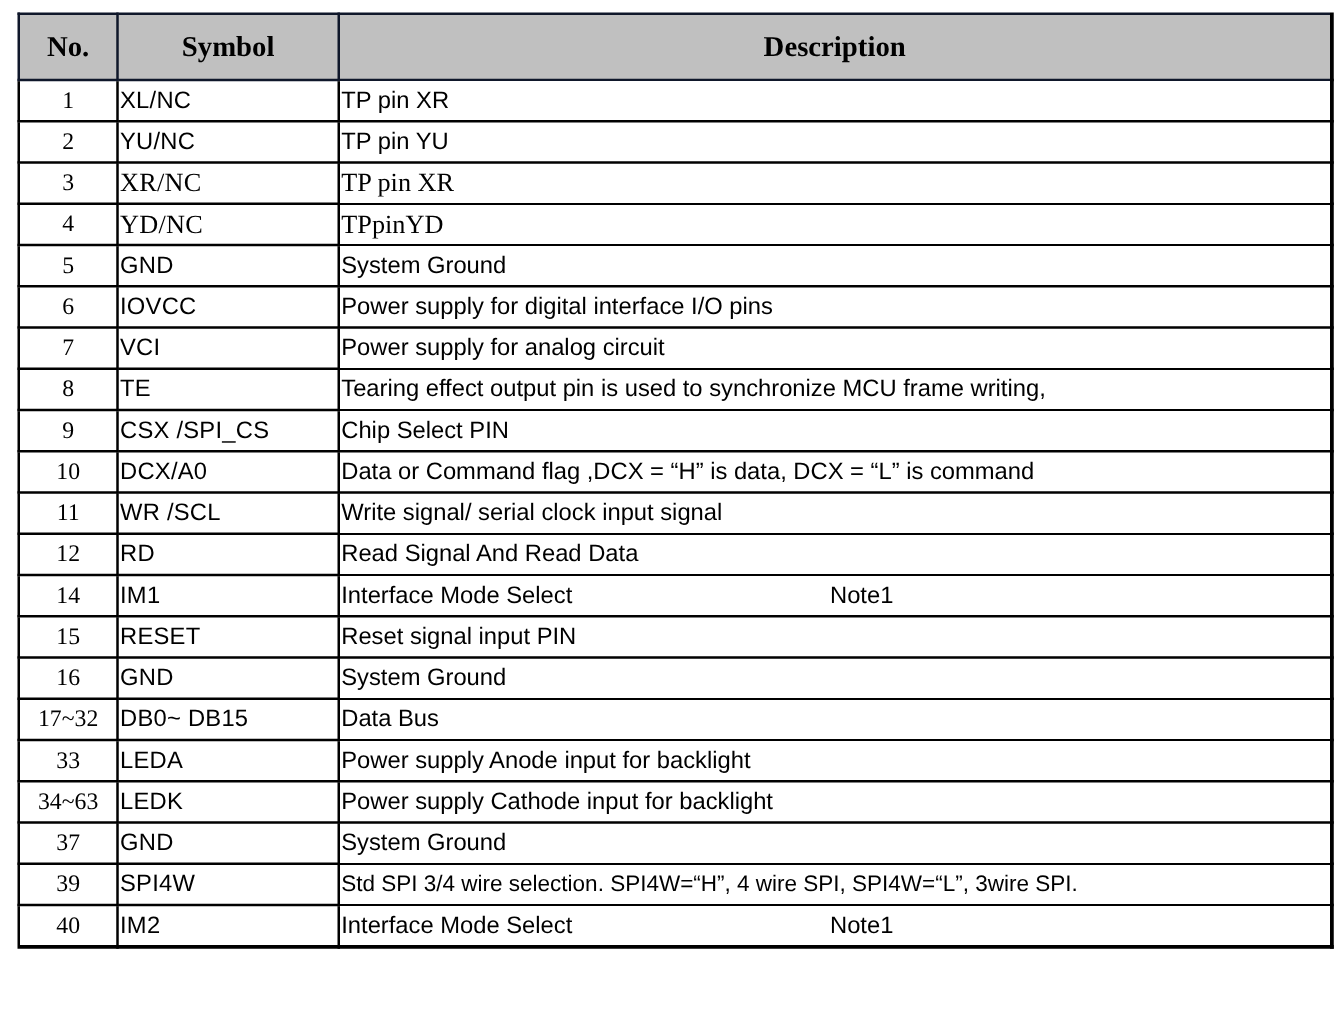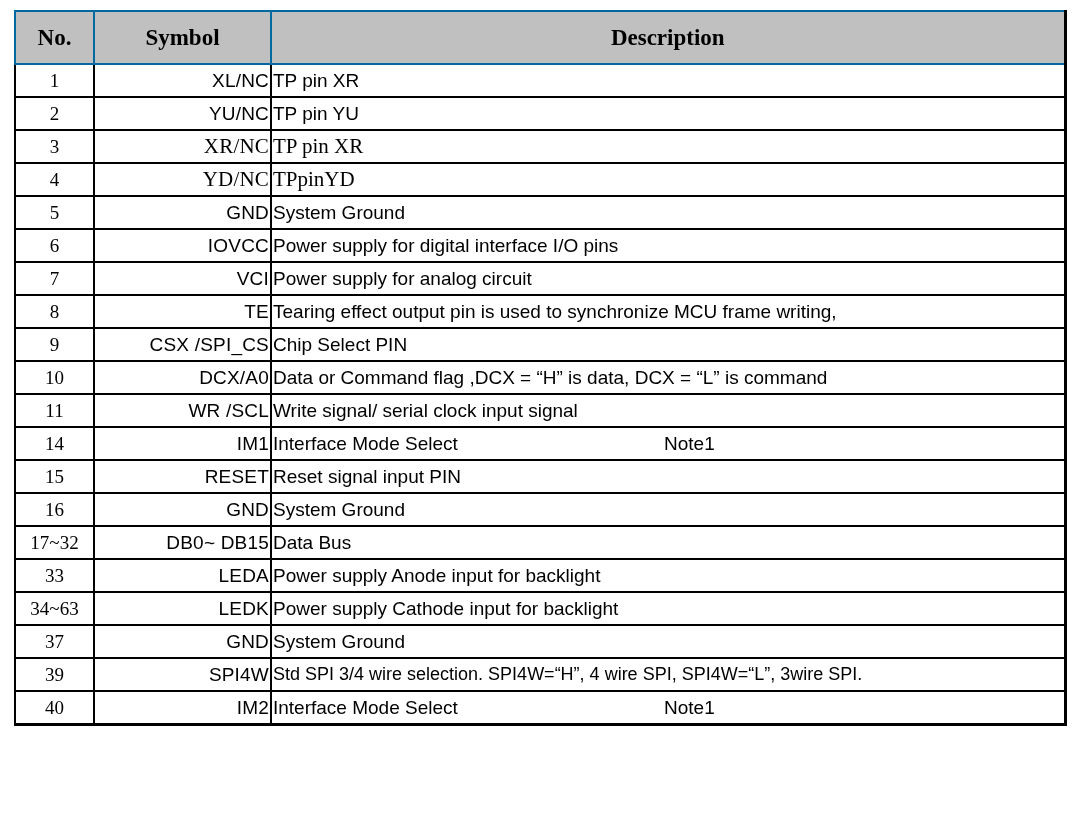"No." .pin-table th { border: 2px solid #0369a1 -> 2px solid #0f172a }
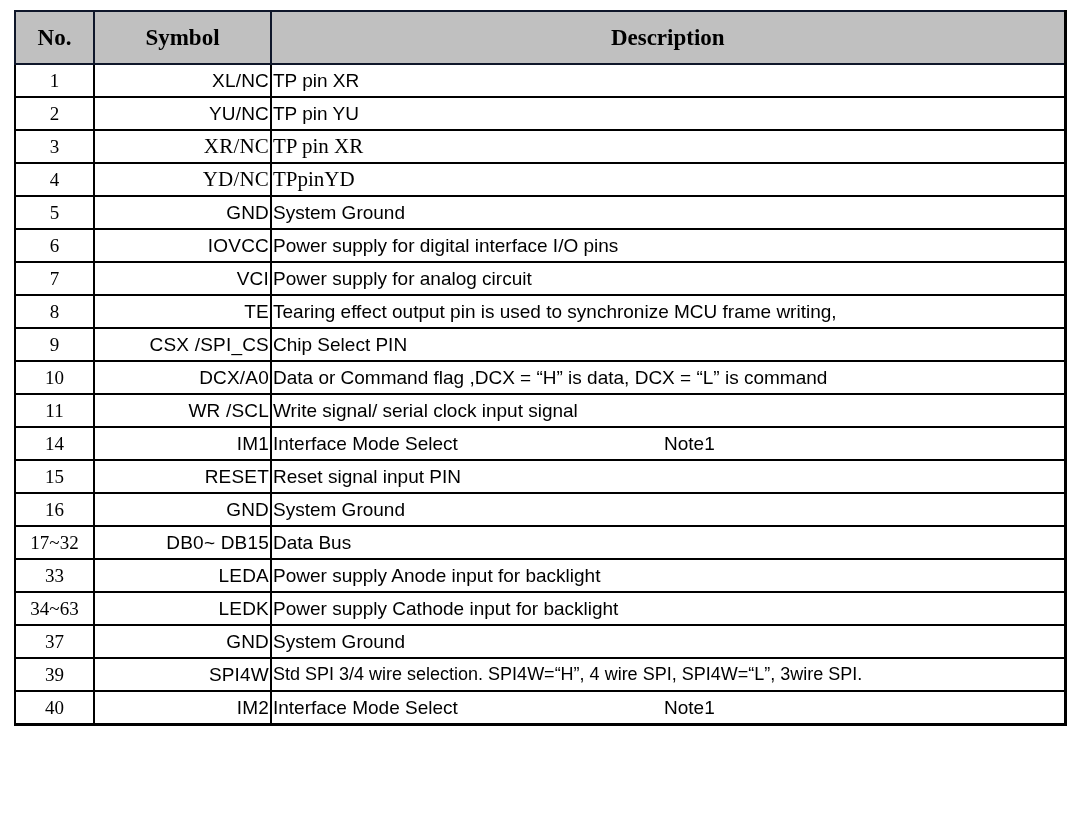"XL/NC" td.symbol { text-align: right -> left }
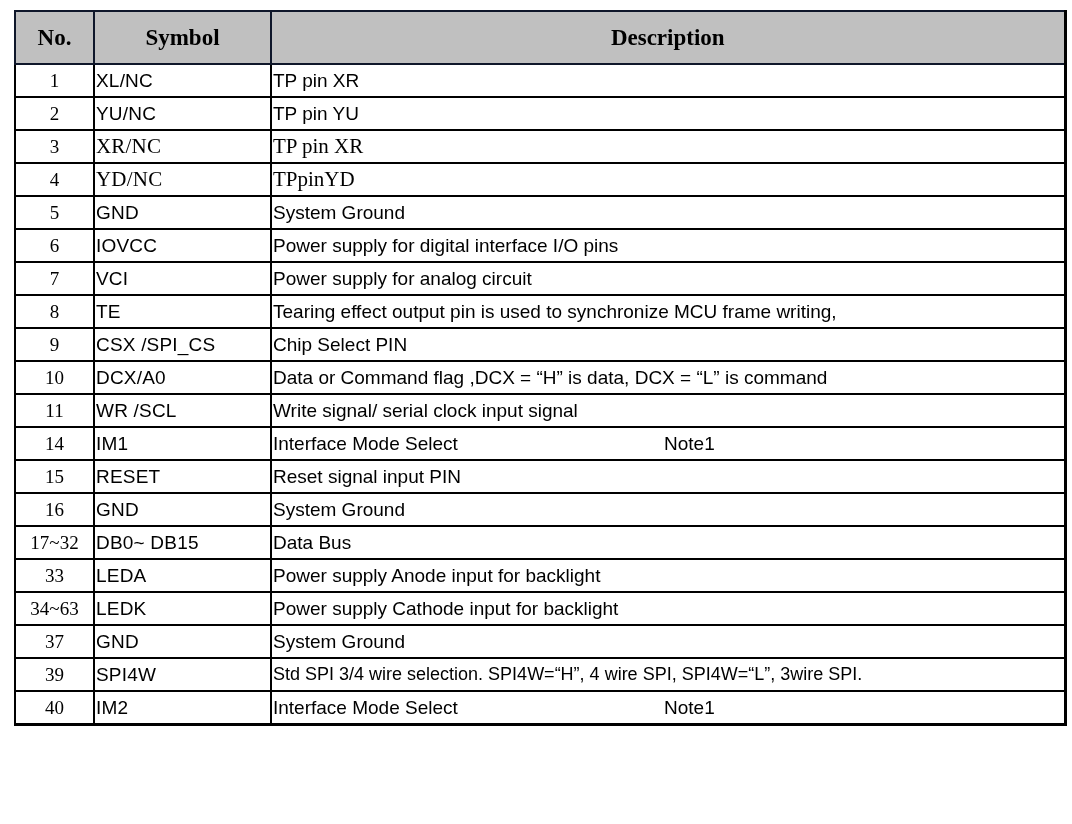"12" tr { html: none -> <tr> <td>12</td> <td>RD</td> <td><span>Read Signal And Read Data</span></td> </tr> }
